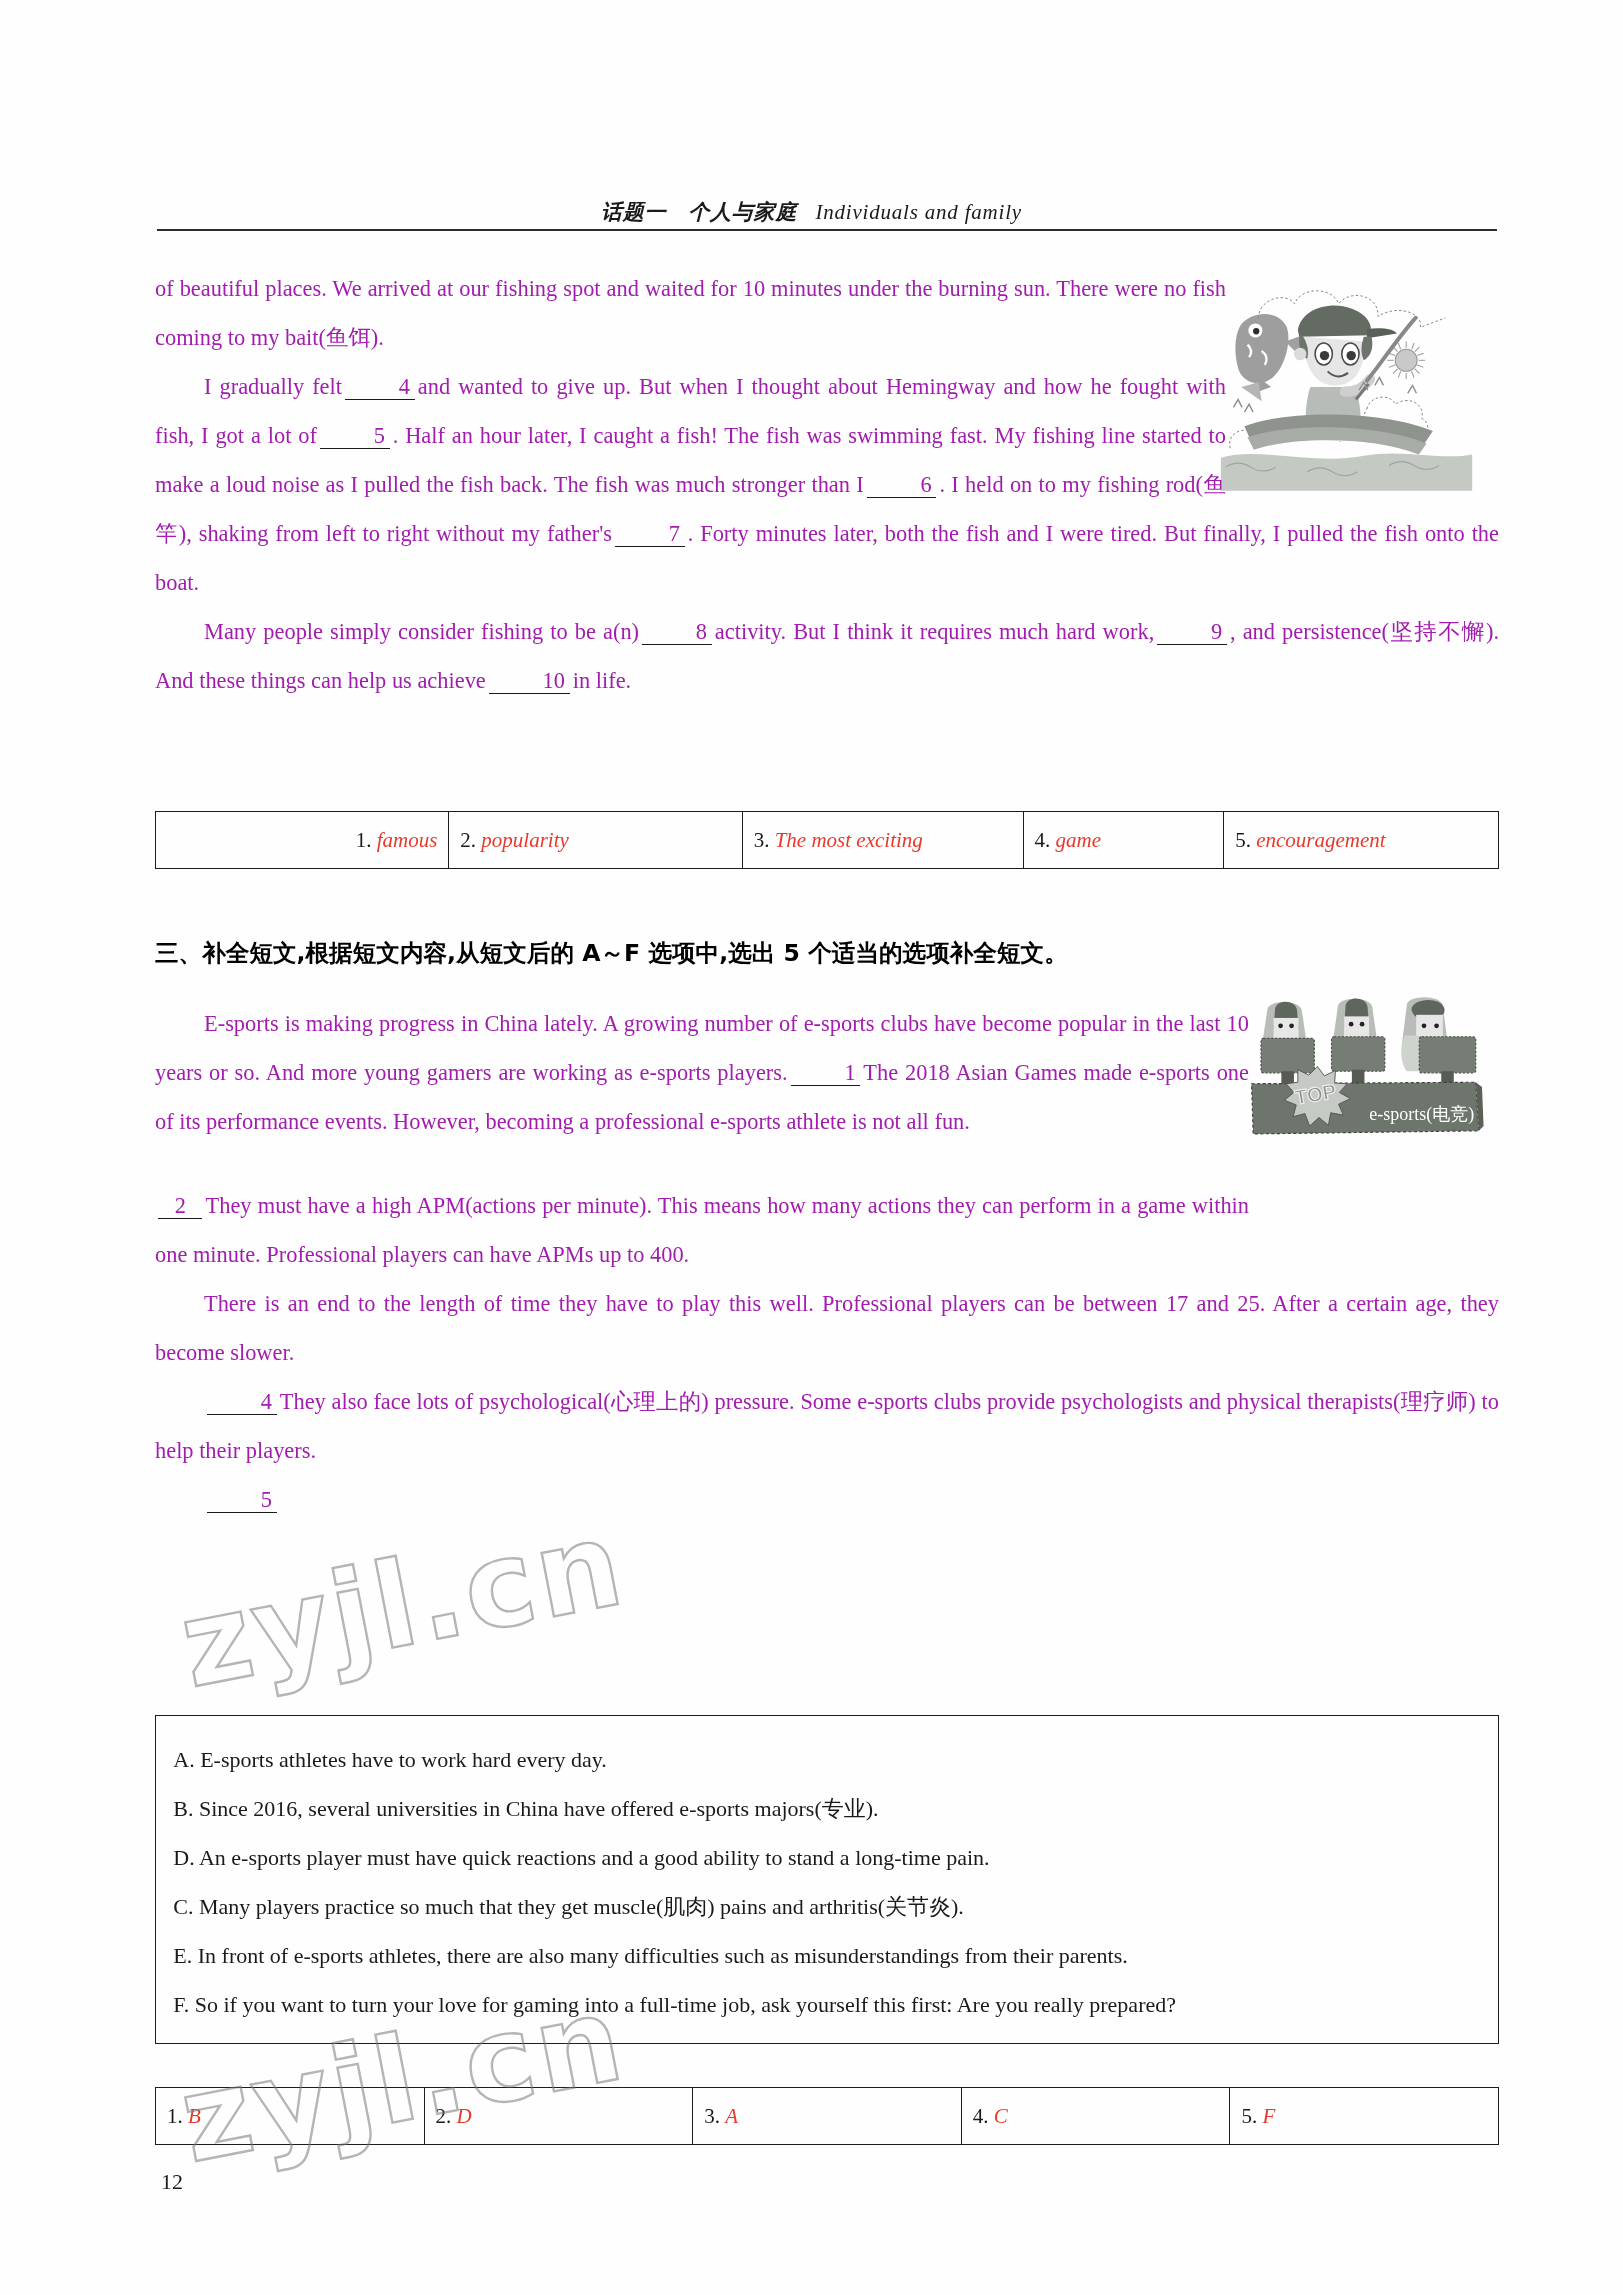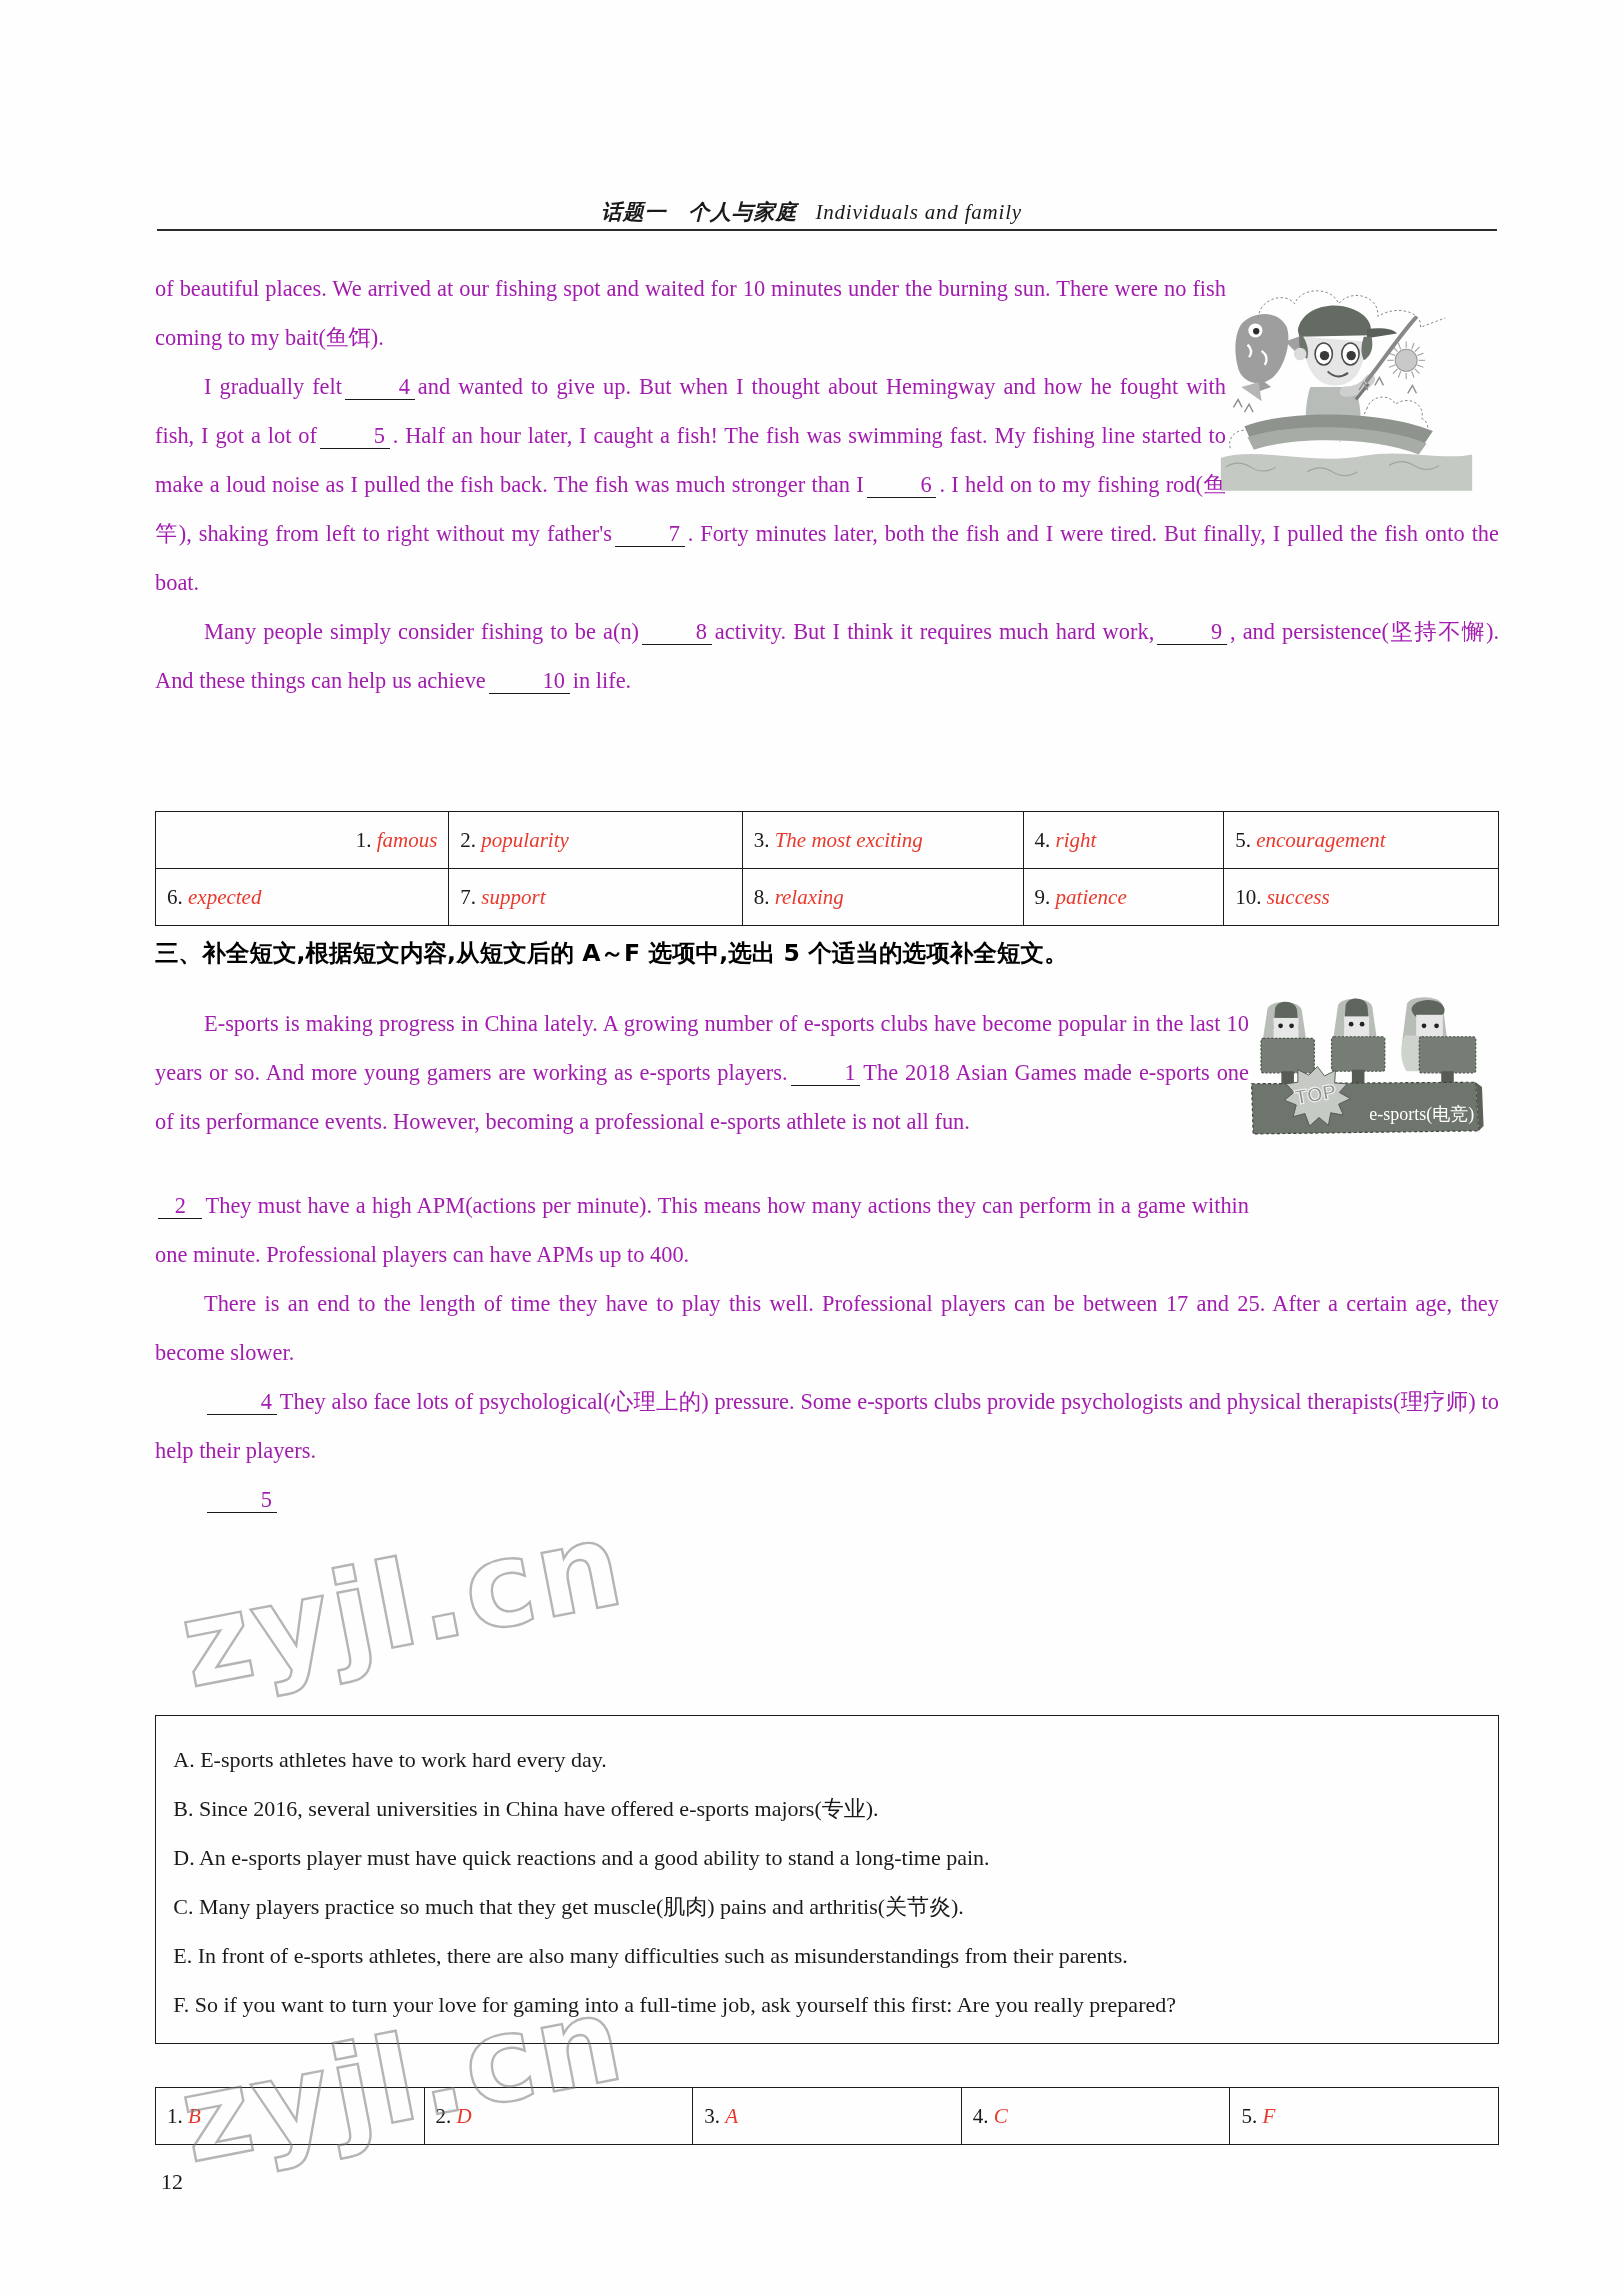"right" span.ans { text: right -> game }
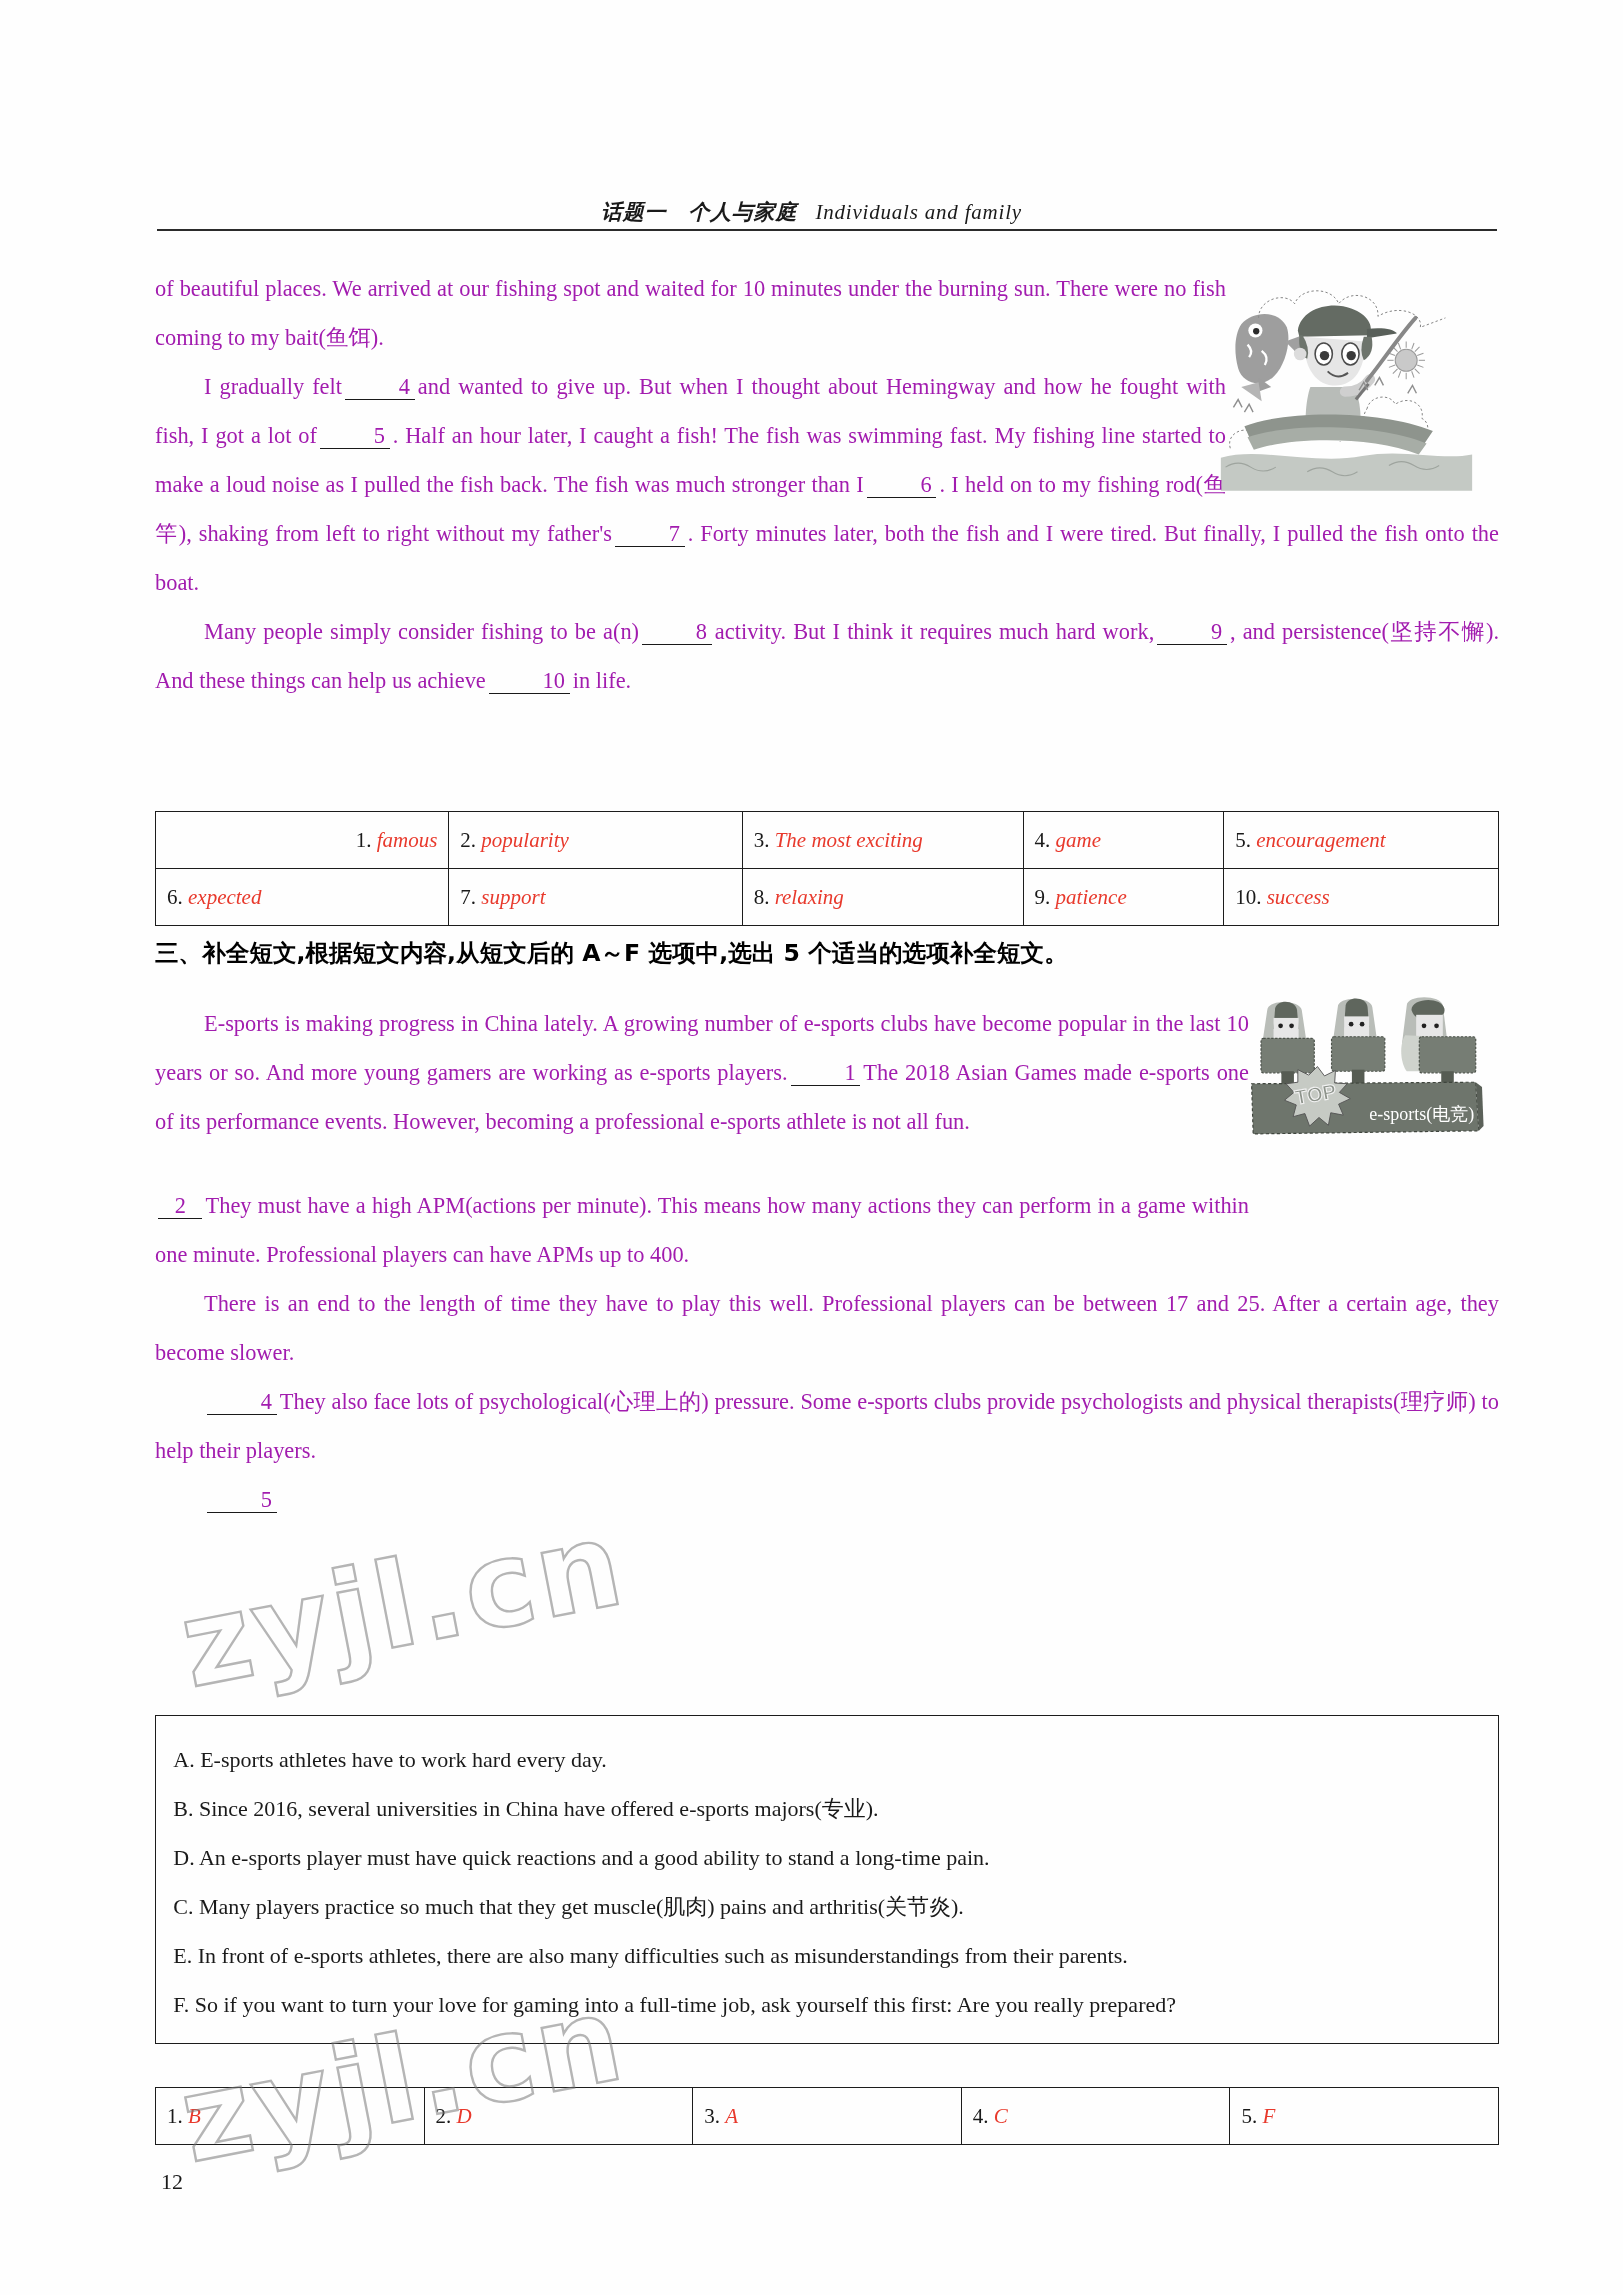"6. expected" tr { html: <tr> <td><span>6.</span> <span>expected</span></td> <td><span>7.</span> <span>support</span></td> <td><span>8.</span> <span>relaxing</span></td> <td><span>9.</span> <span>patience</span></td> <td><span>10.</span> <span>success</span></td> </tr> -> none }
